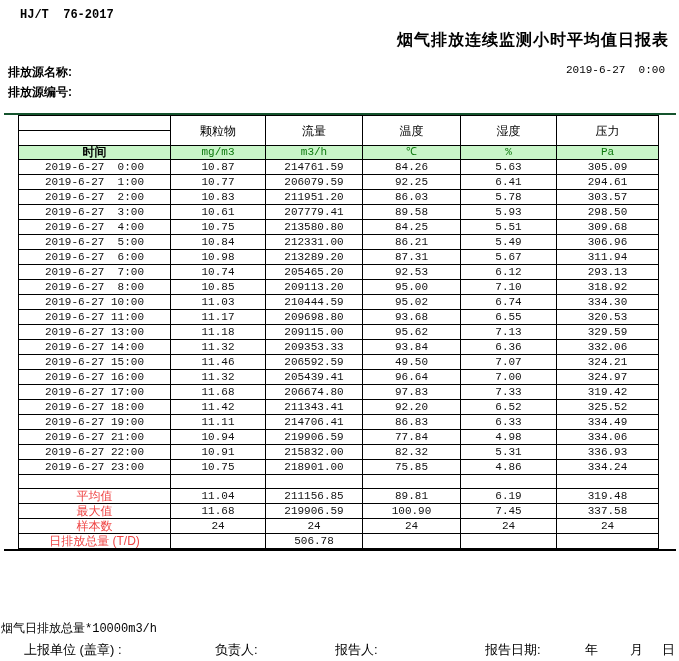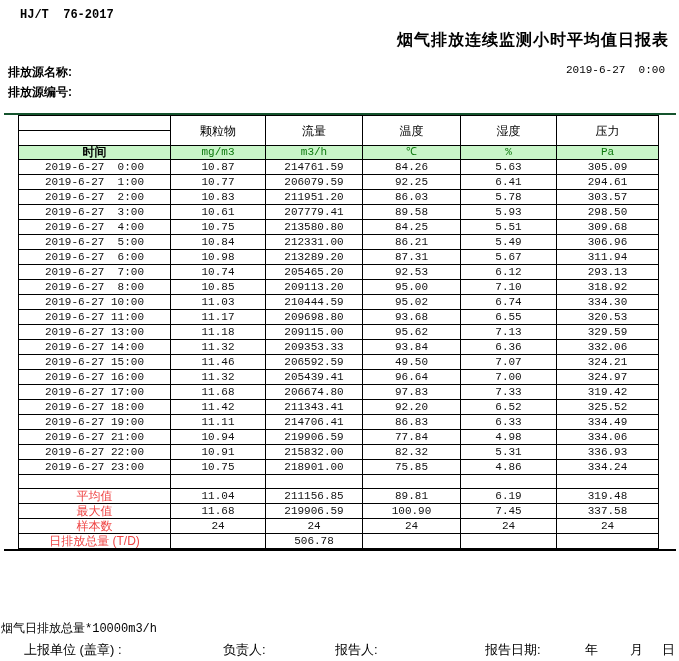"负责人:" .f-resp { left: 223px -> 215px }
